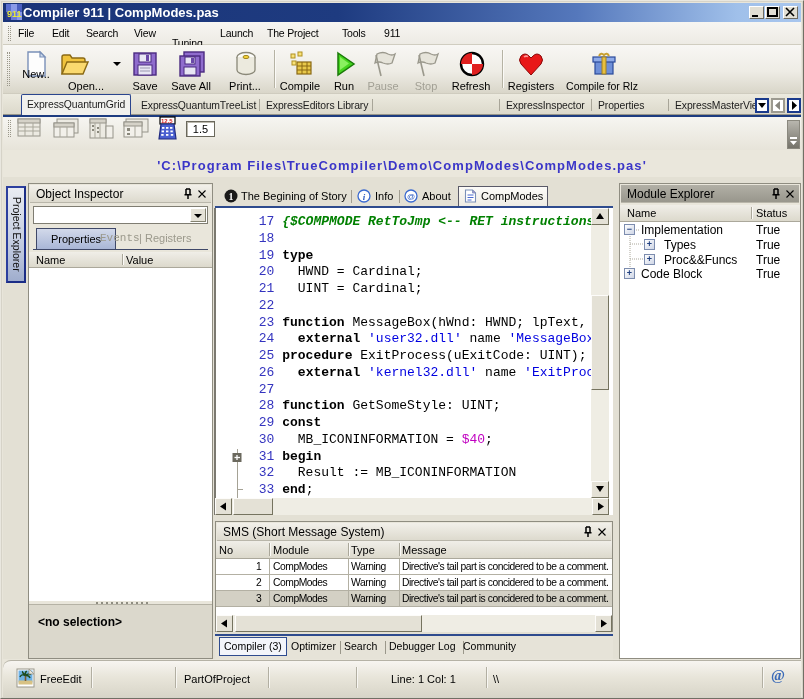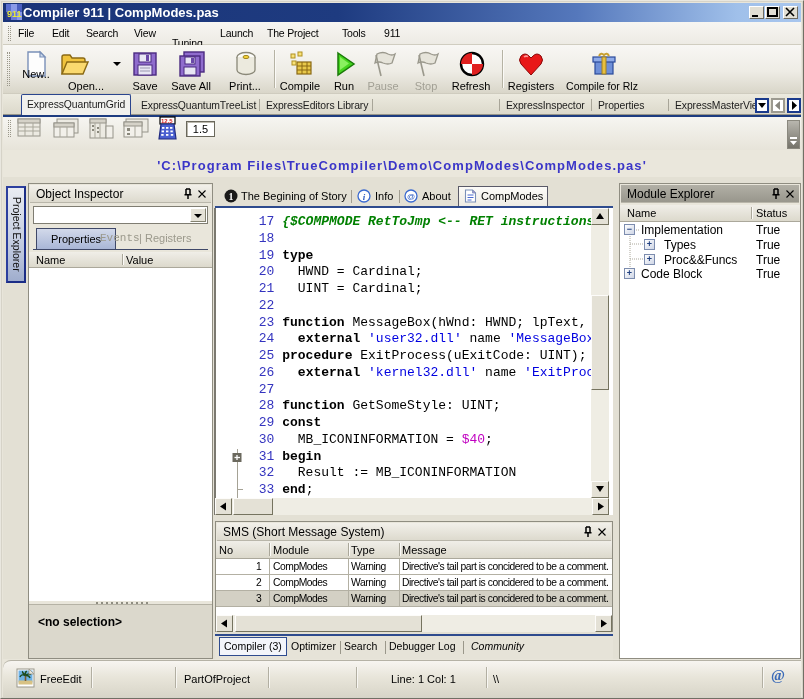"Community" div.btab { font-style: italic -> none; left: 256px -> 248px }
